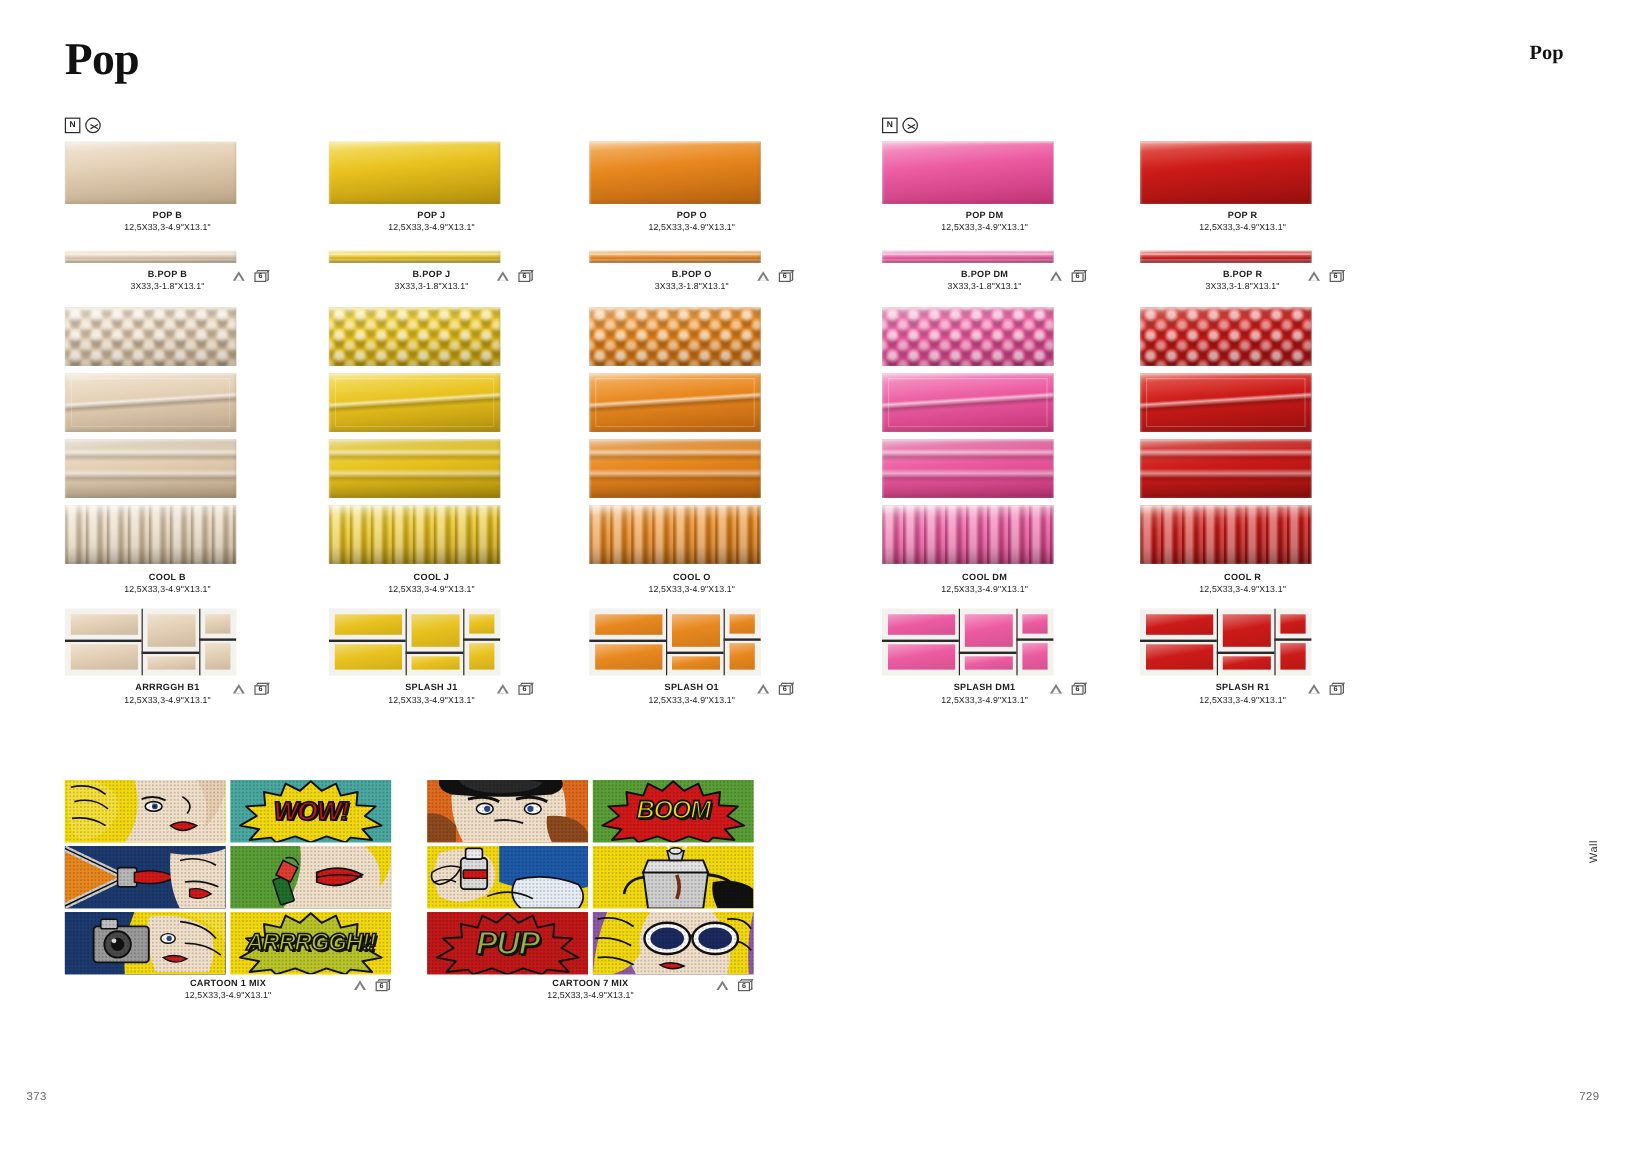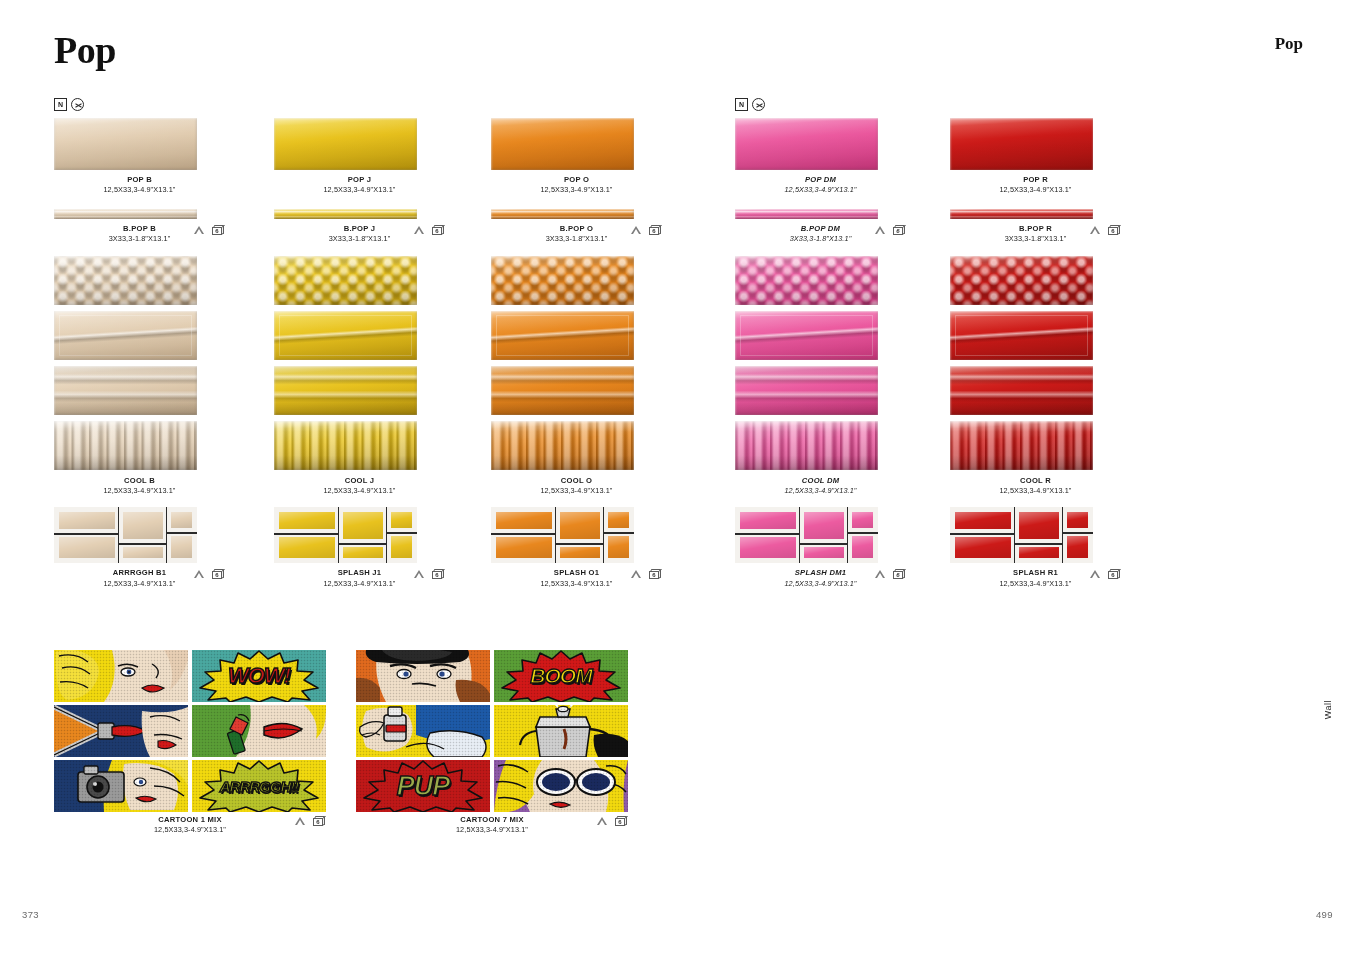"POP DM" div.col { font-style: italic -> none }
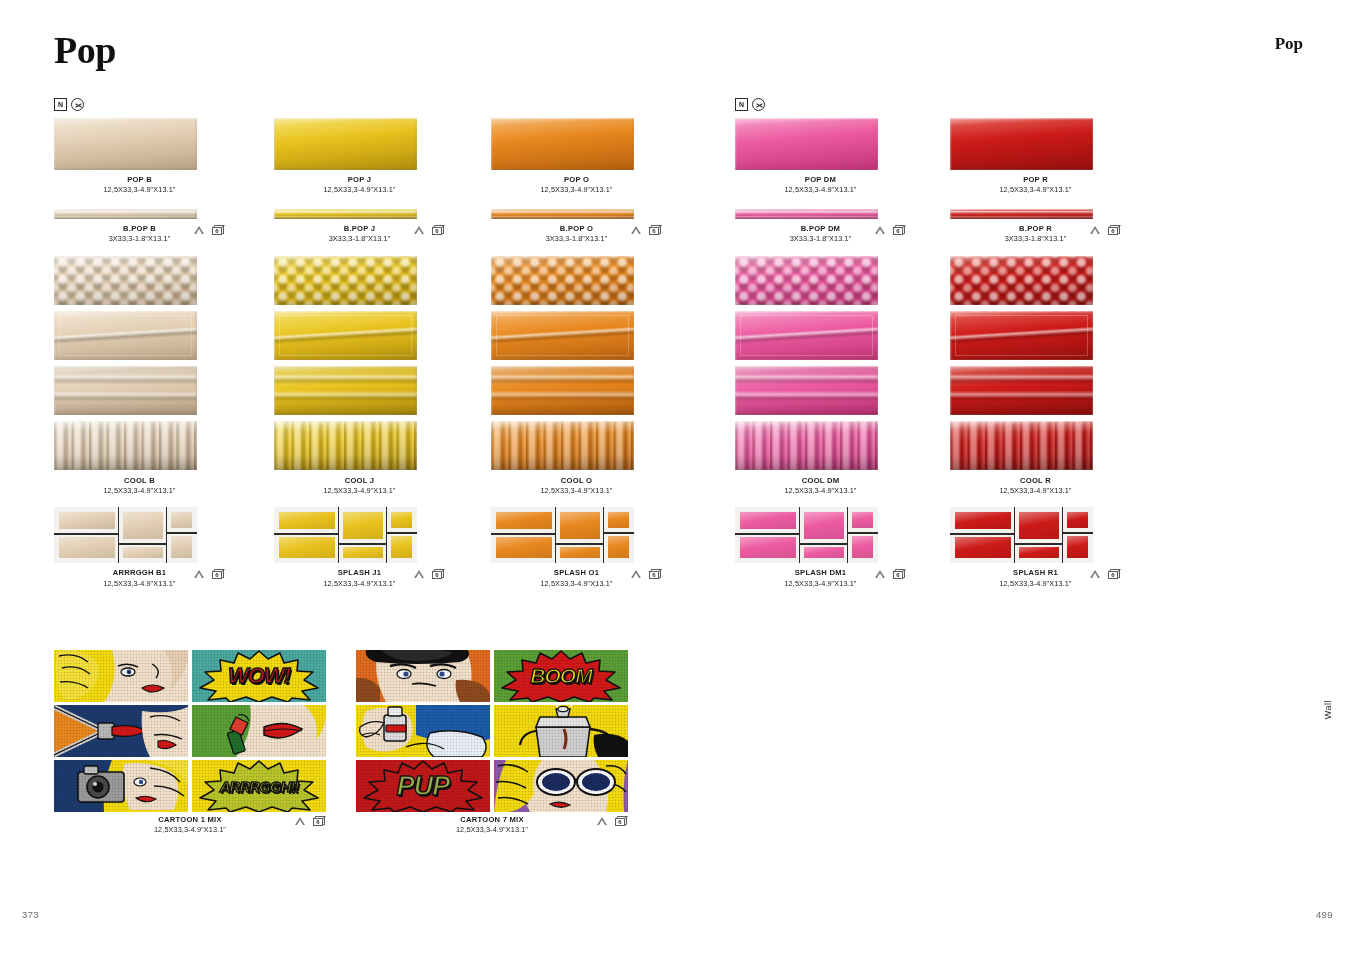"ARRRGGH!!" span.burst-txt { font-size: 15px -> 20px }
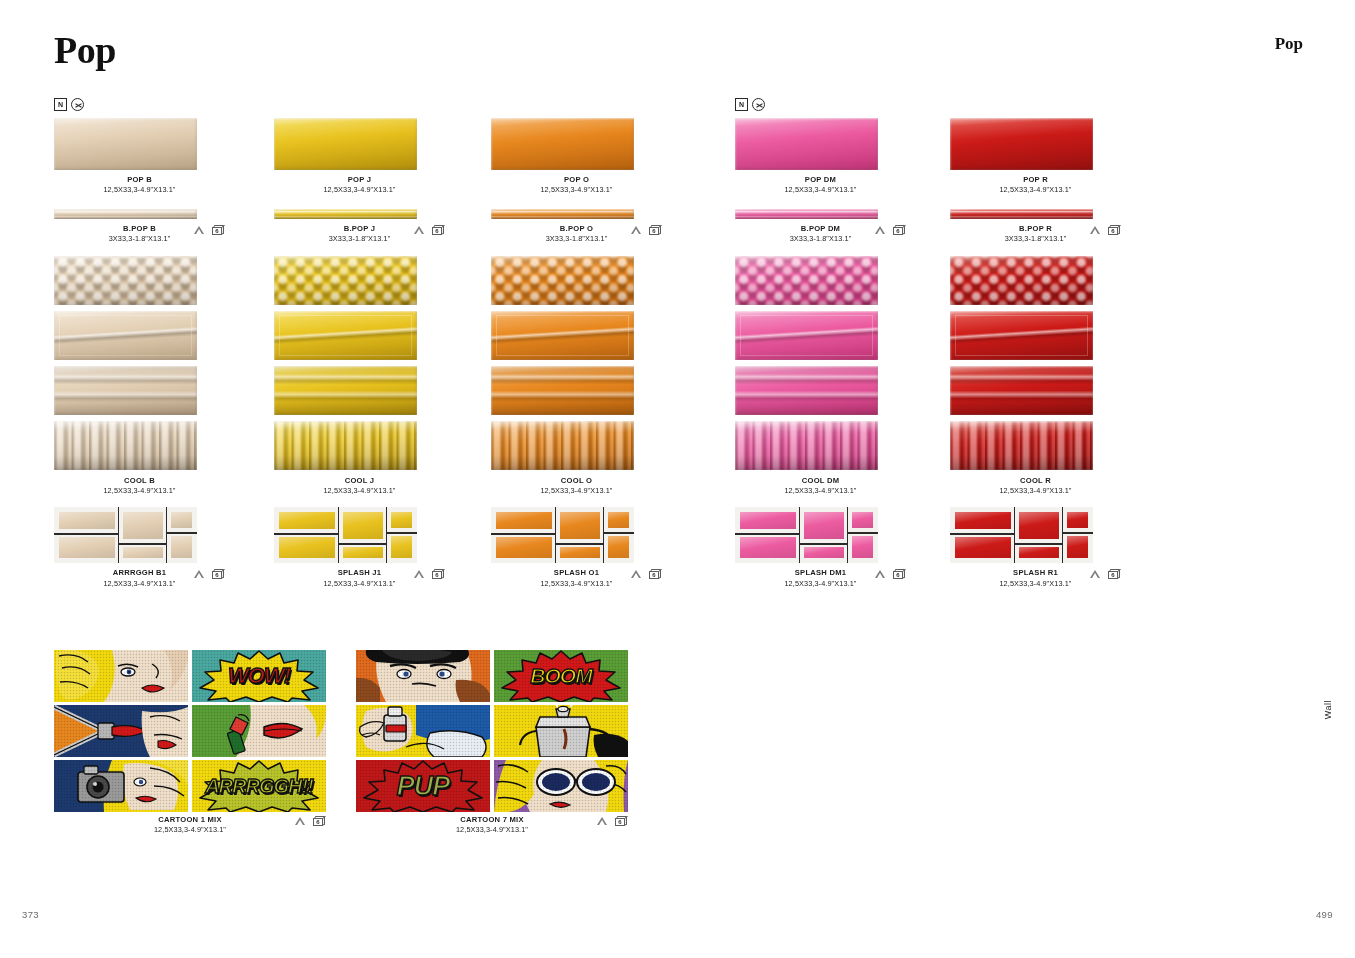"499" div.folio { text: 499 -> 729 }
